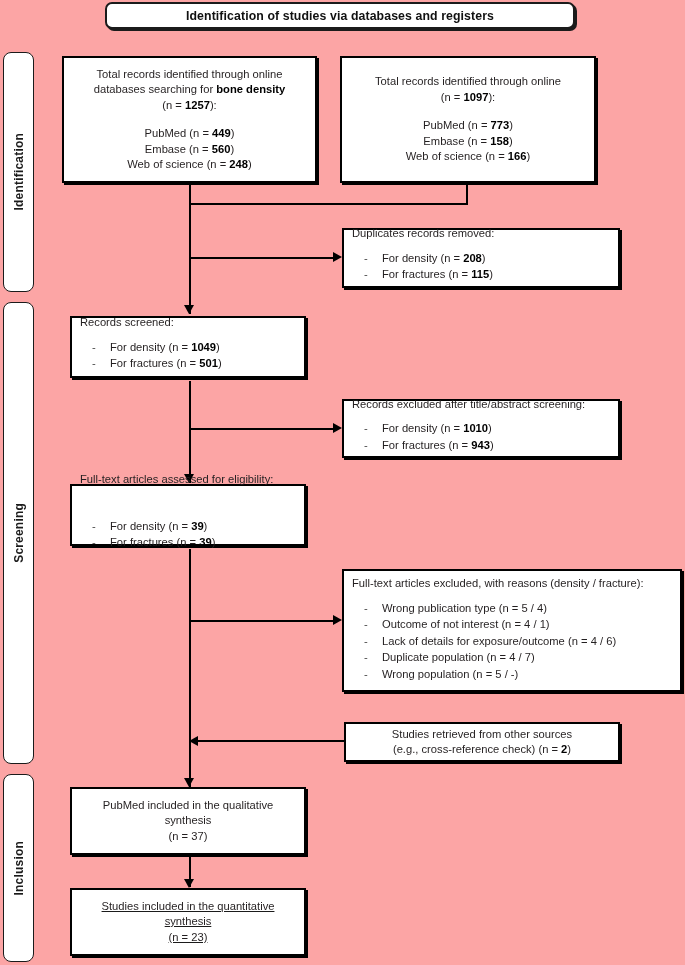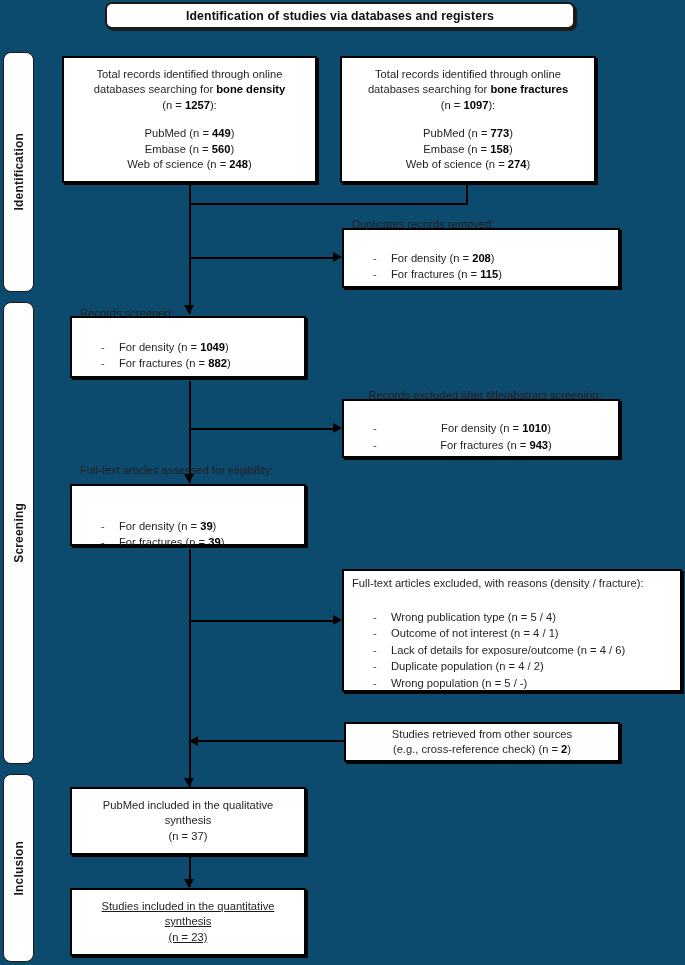"Identification of studies via databases" #page { background: #0c4a6e -> #fca5a5 }
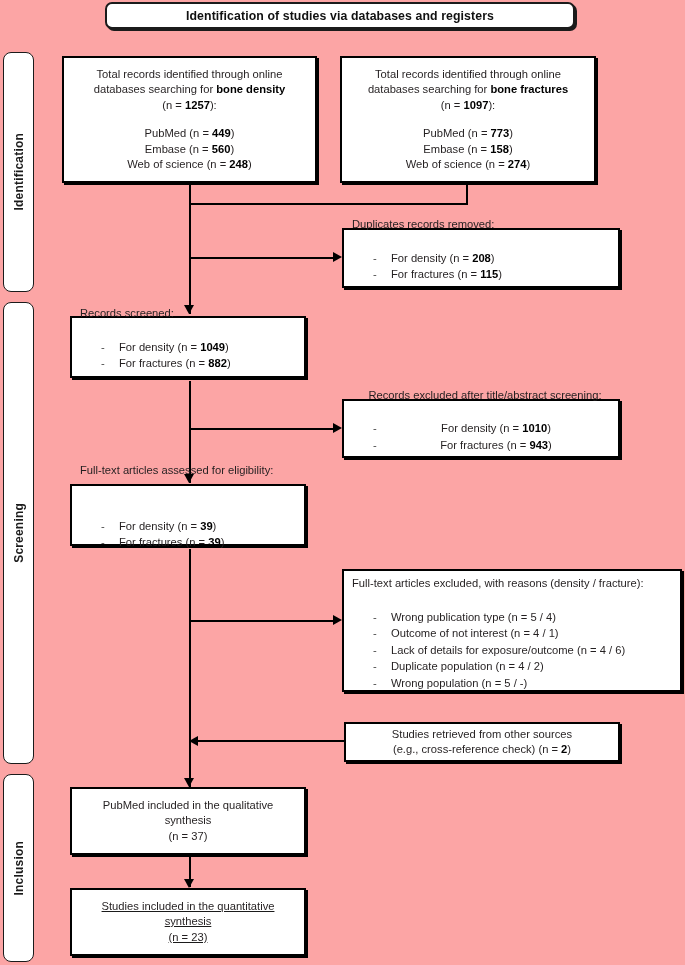"databases searching for bone fractures" div.ln { html: <div><span>databases searching for </span><b>bone fractures</b></div> -> none }
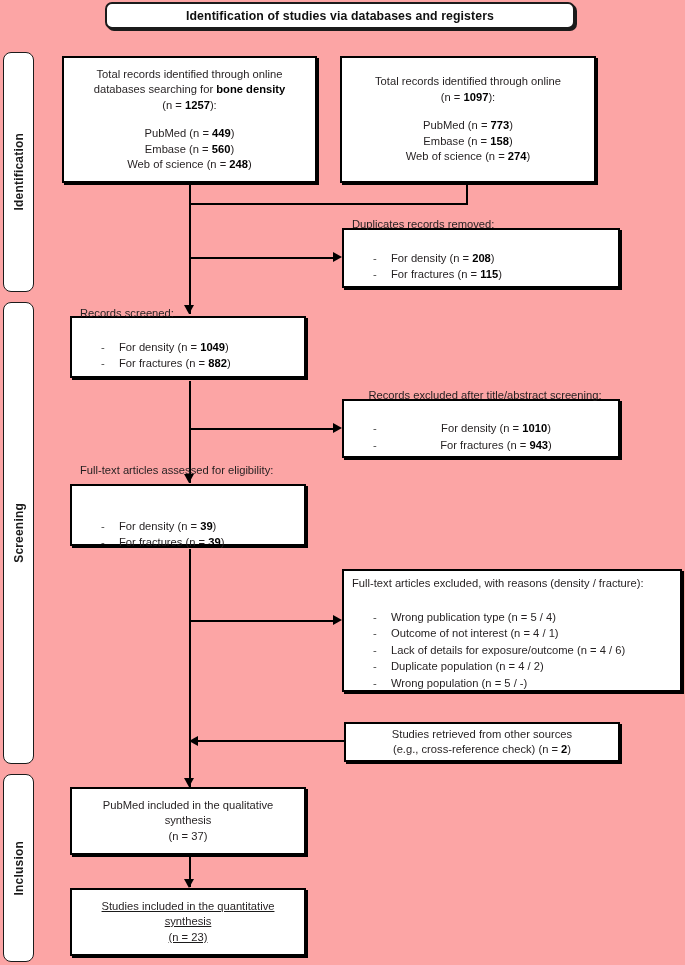"274" b { text: 274 -> 166 }
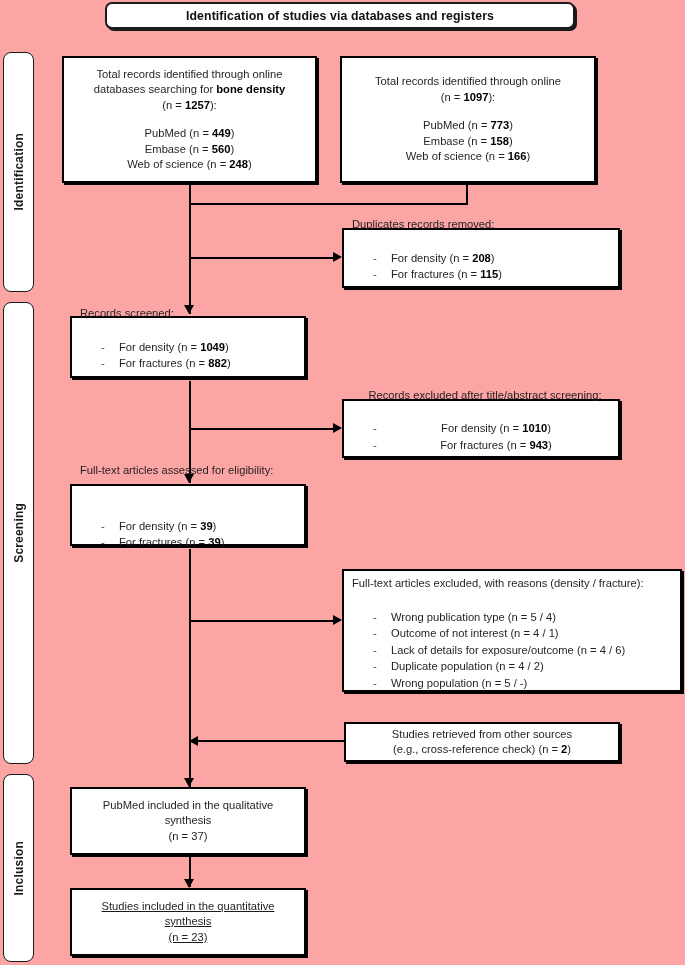"For density (n = 208)" ul.dash { margin: 17px -> 8px }
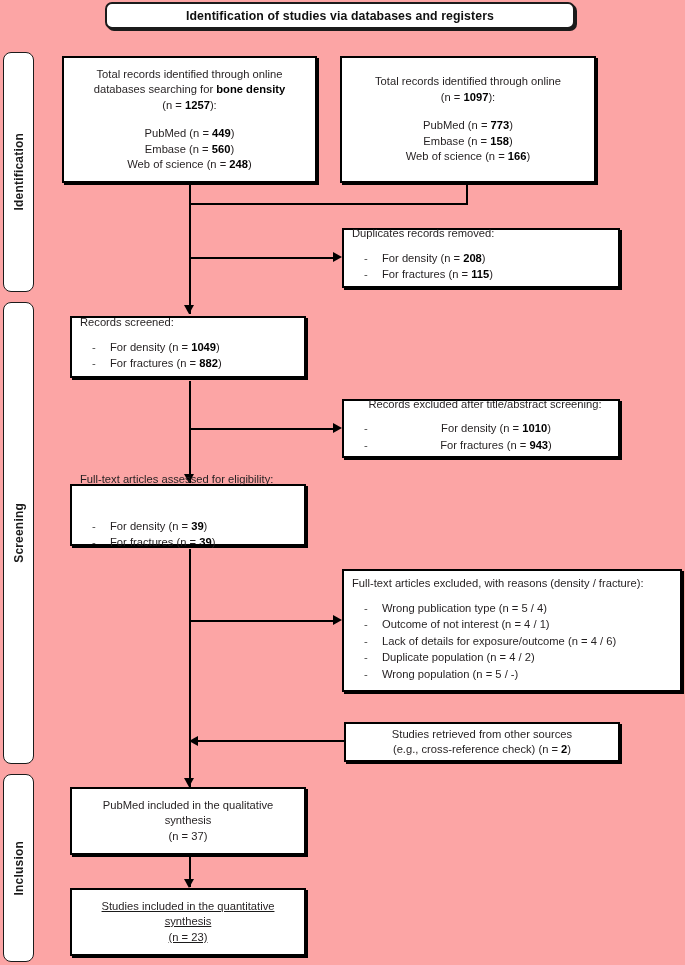"882" b { text: 882 -> 501 }
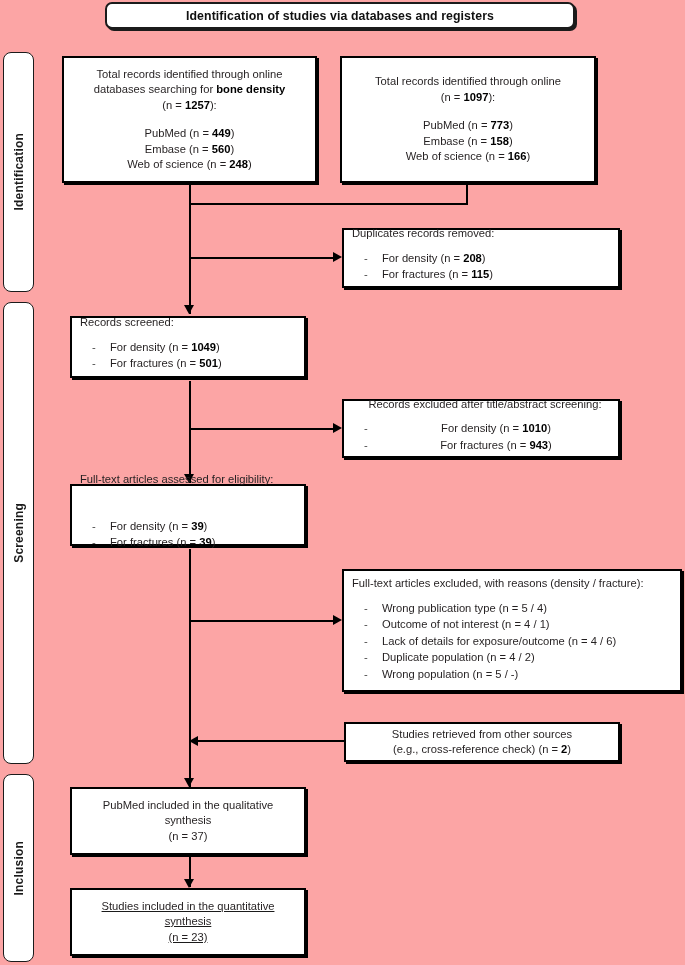"Records excluded after title/abstract" div.box { text-align: center -> none }
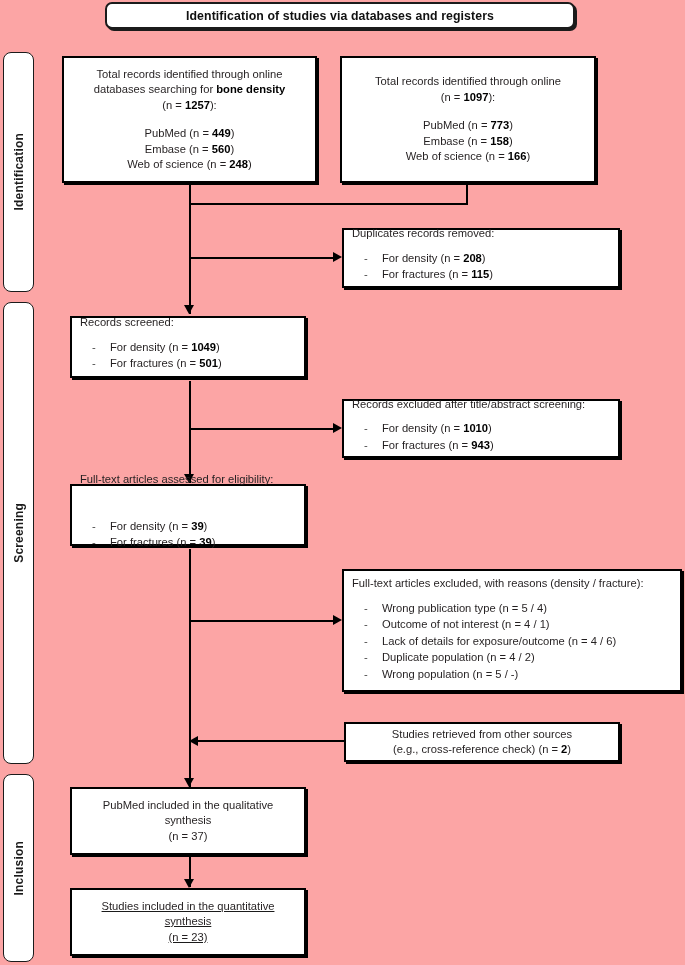"Duplicate population (n = 4" li { text: 2 -> 7 }
